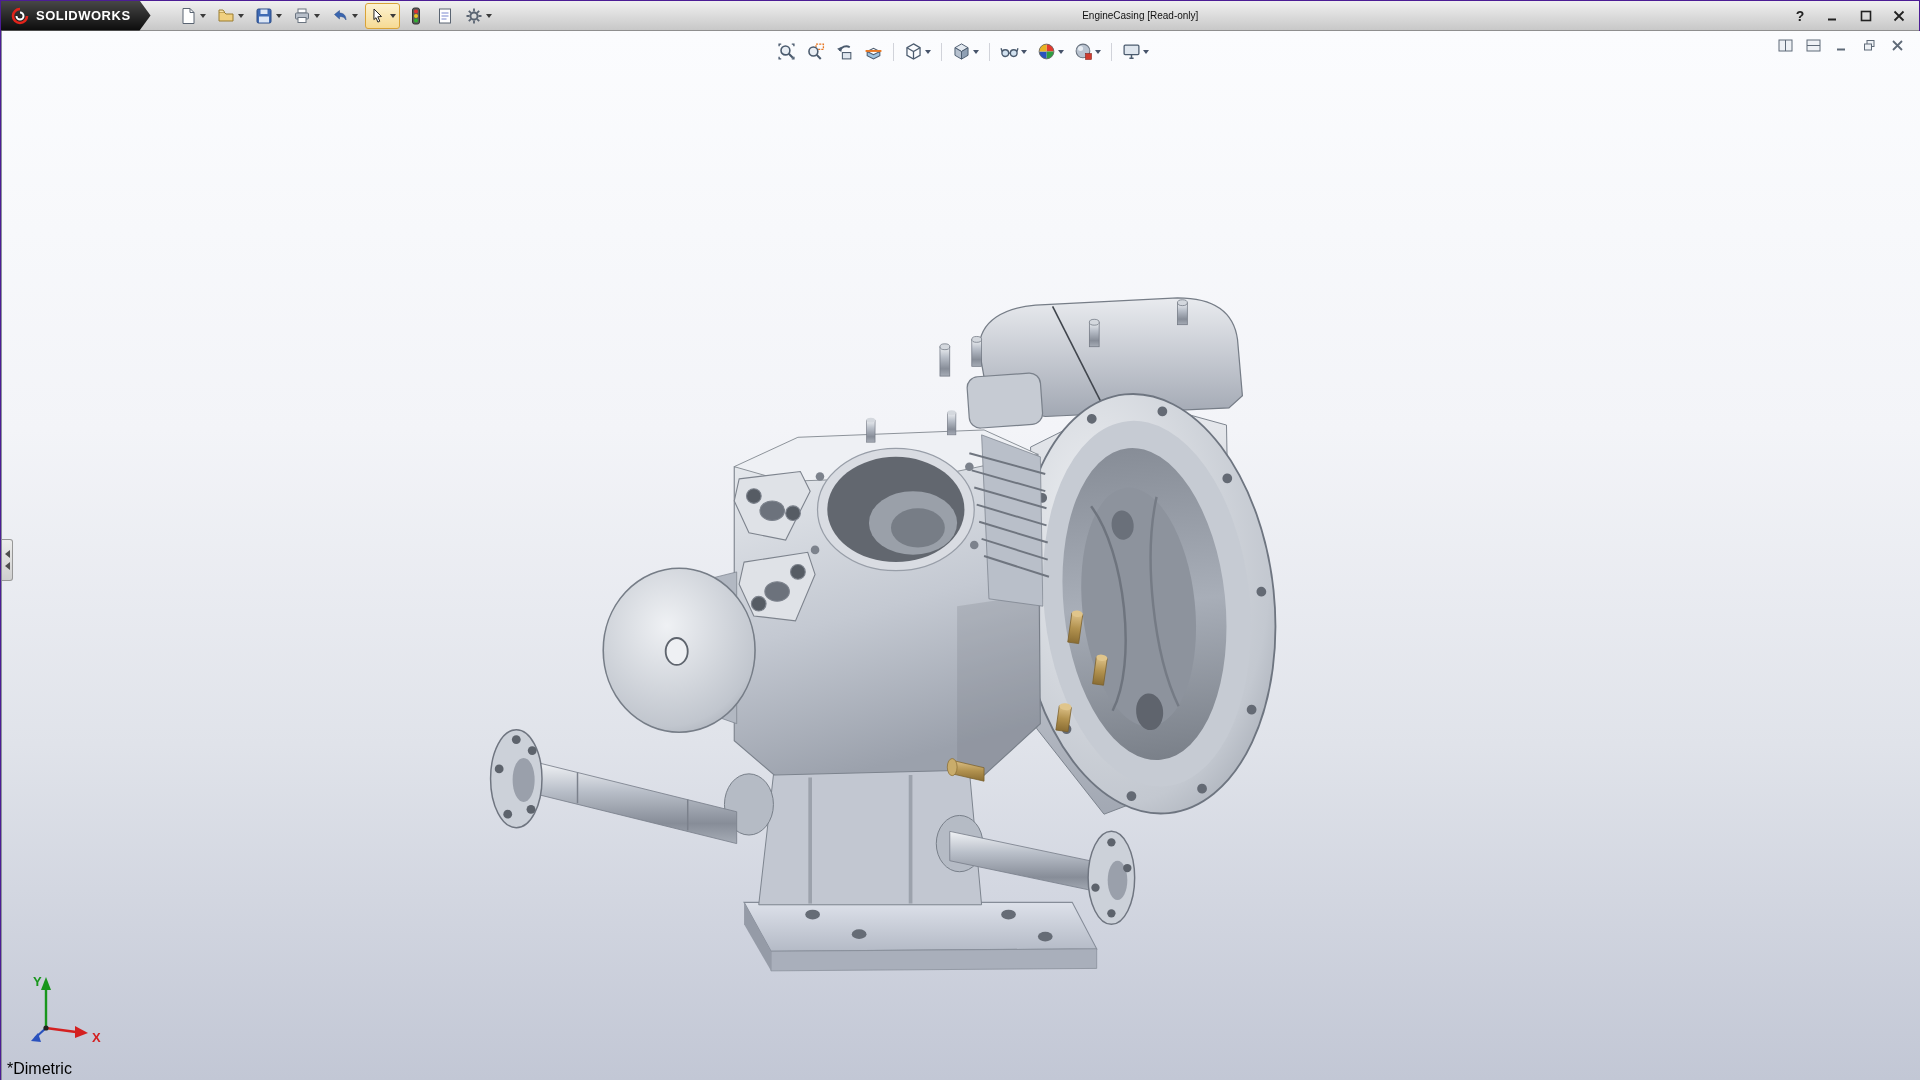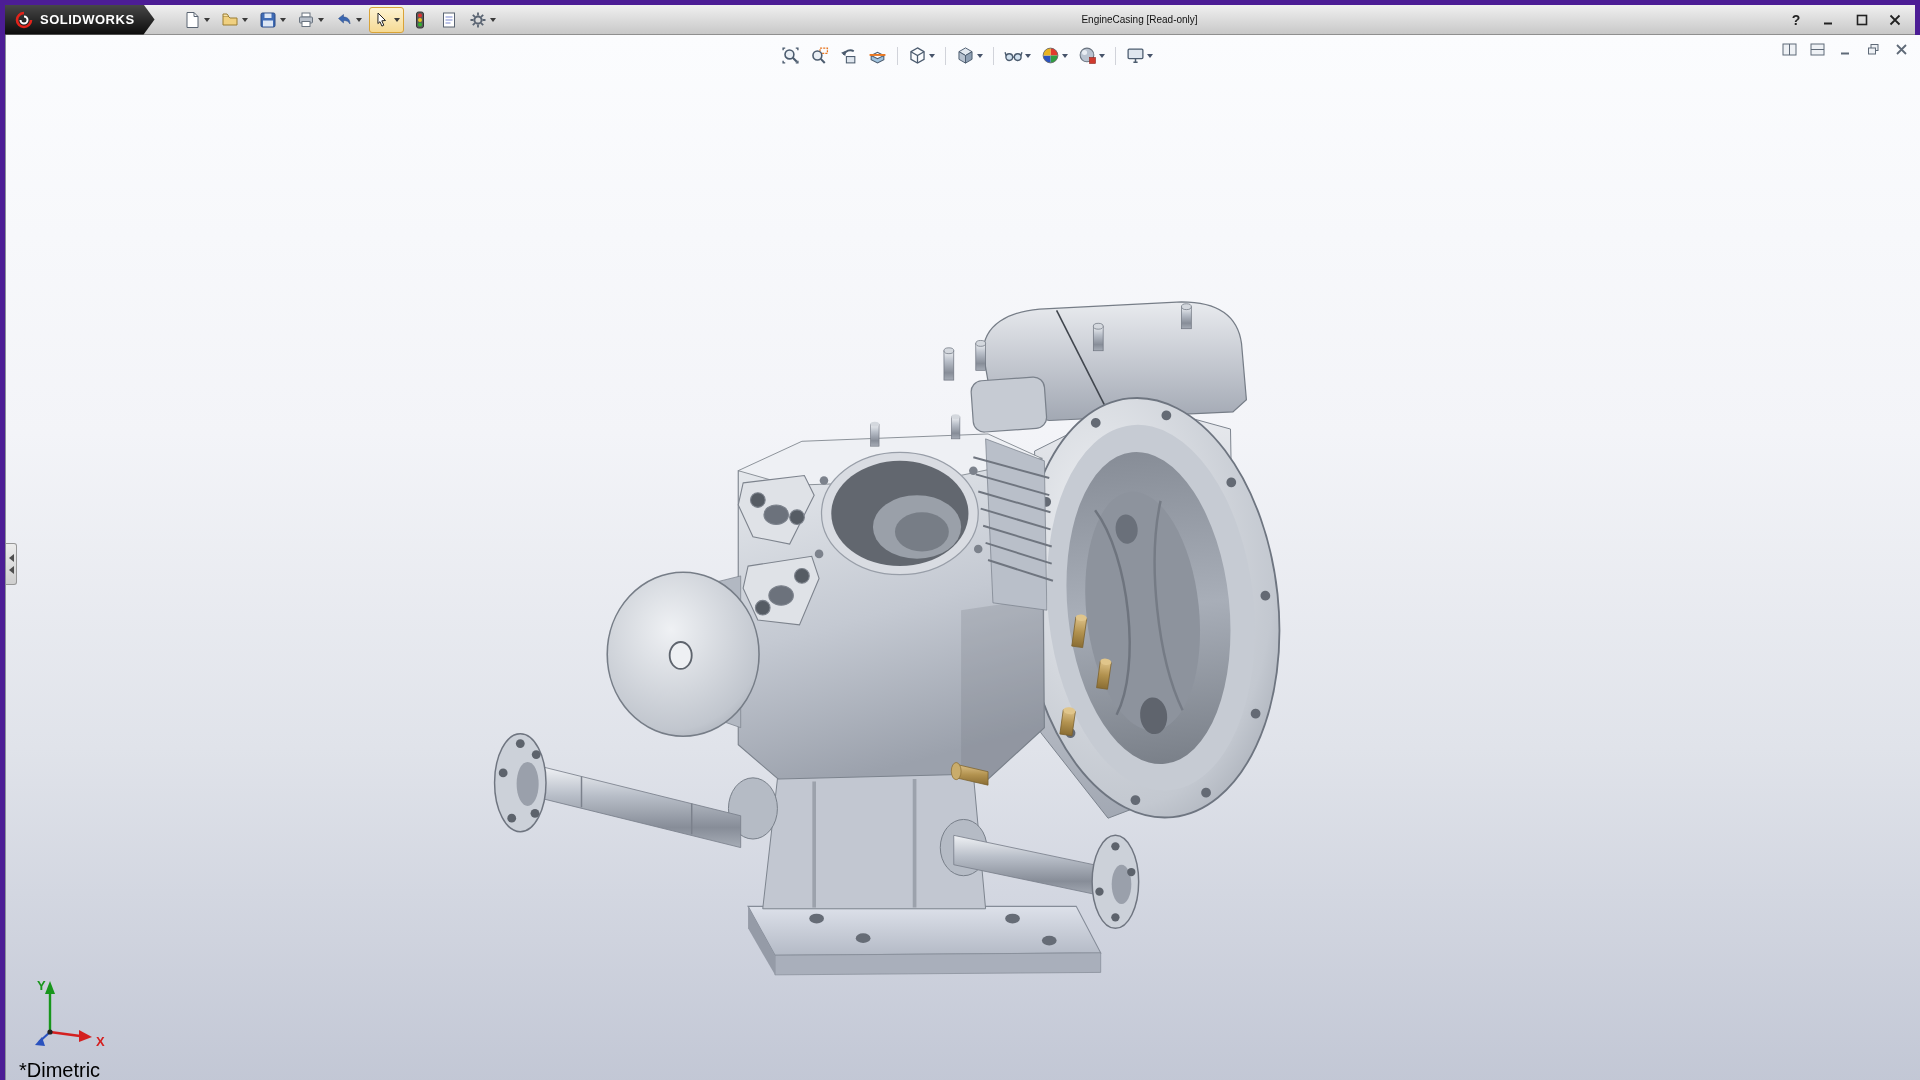"SOLIDWORKS" .app { border: 5px solid #4c1d95 -> 1px solid #4c1d95 }
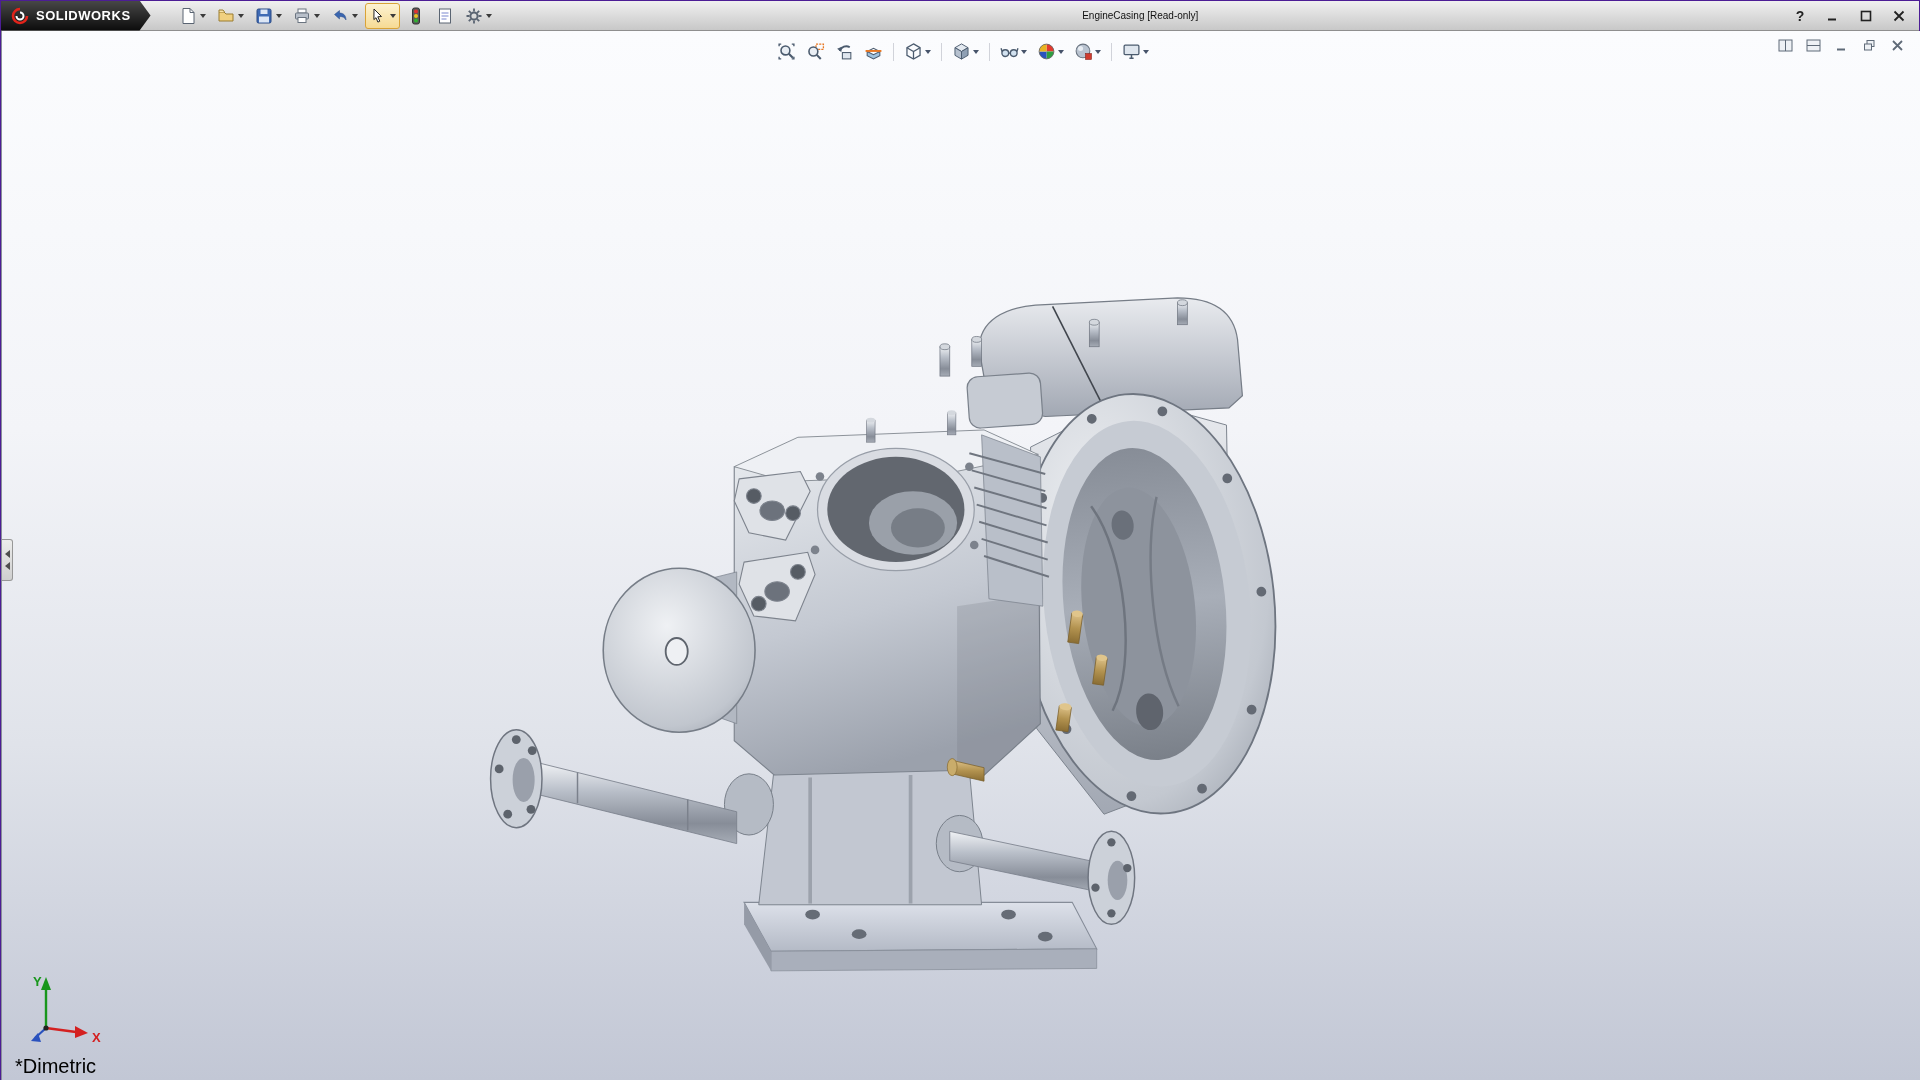"*Dimetric" .view-label { font-size: 20px -> 16px; left: 13px -> 5px }
